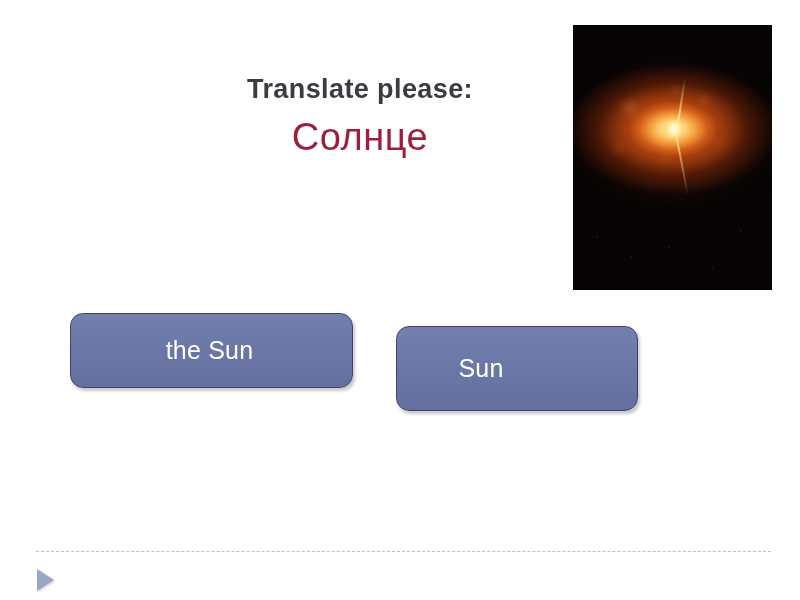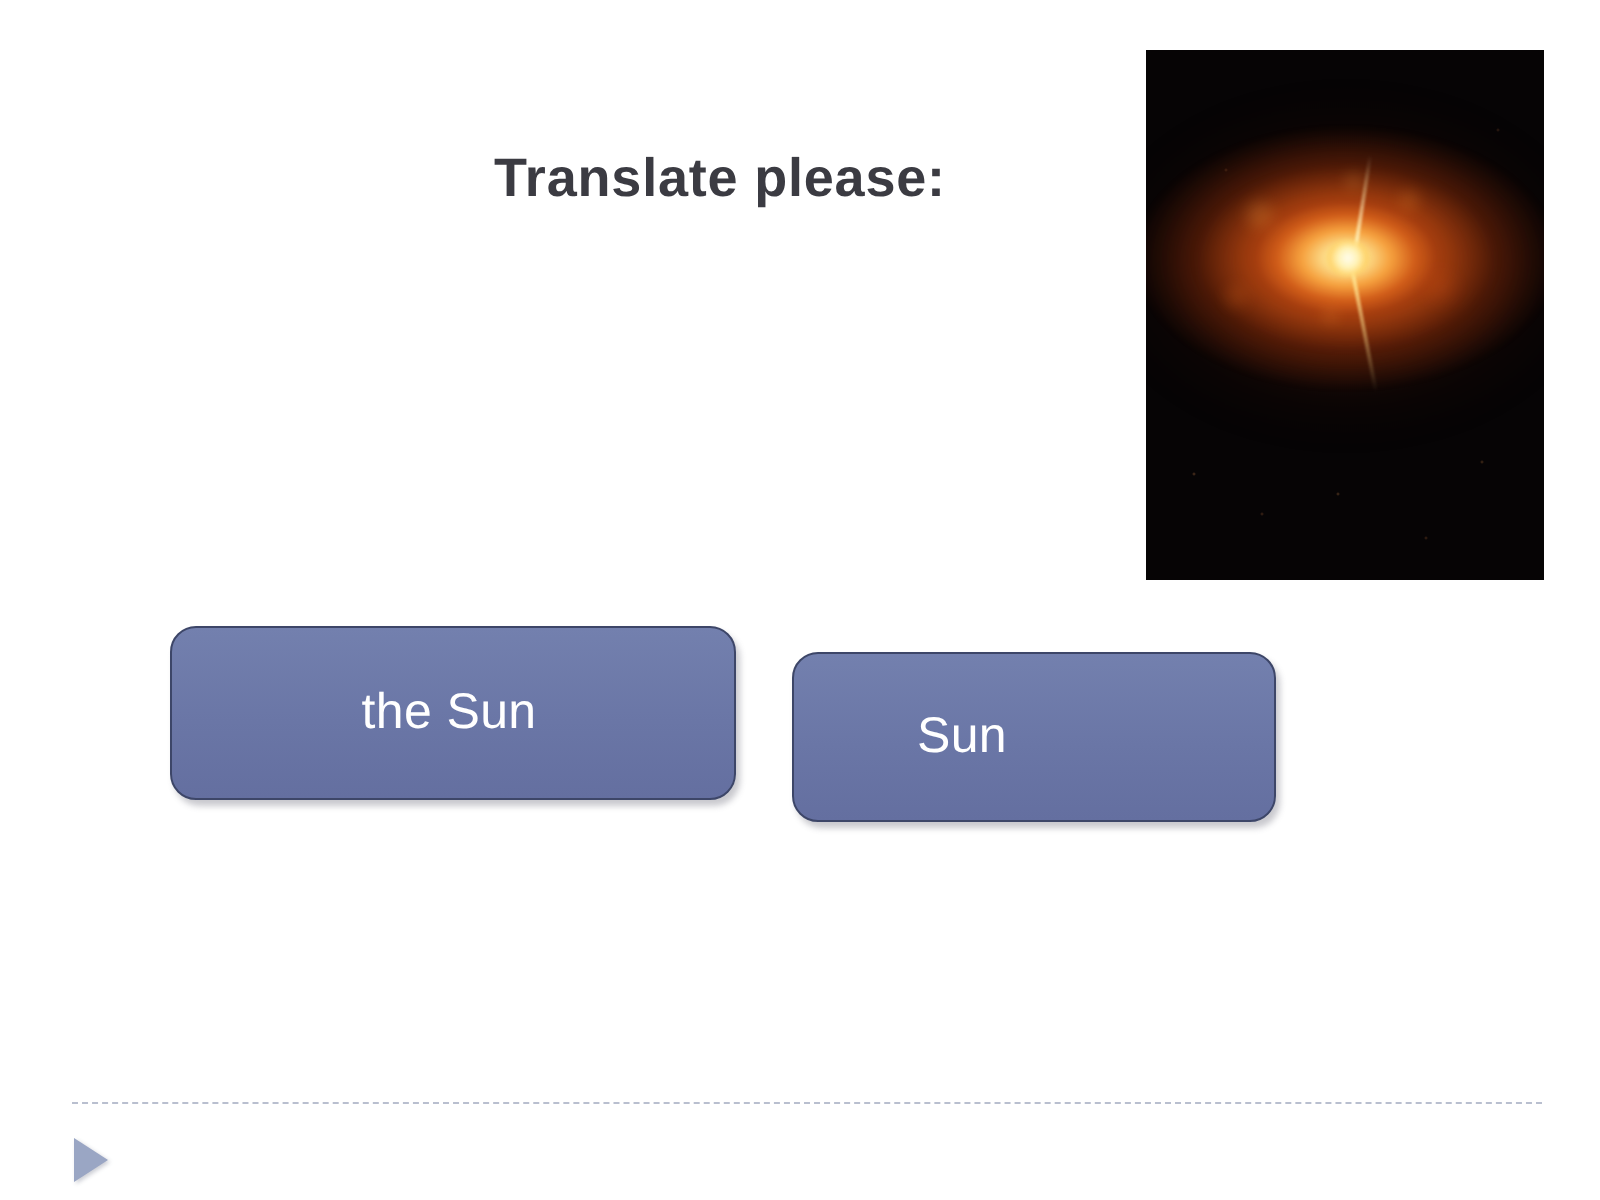"Солнце" div.word-title { html: none -> <div>Солнце</div> }
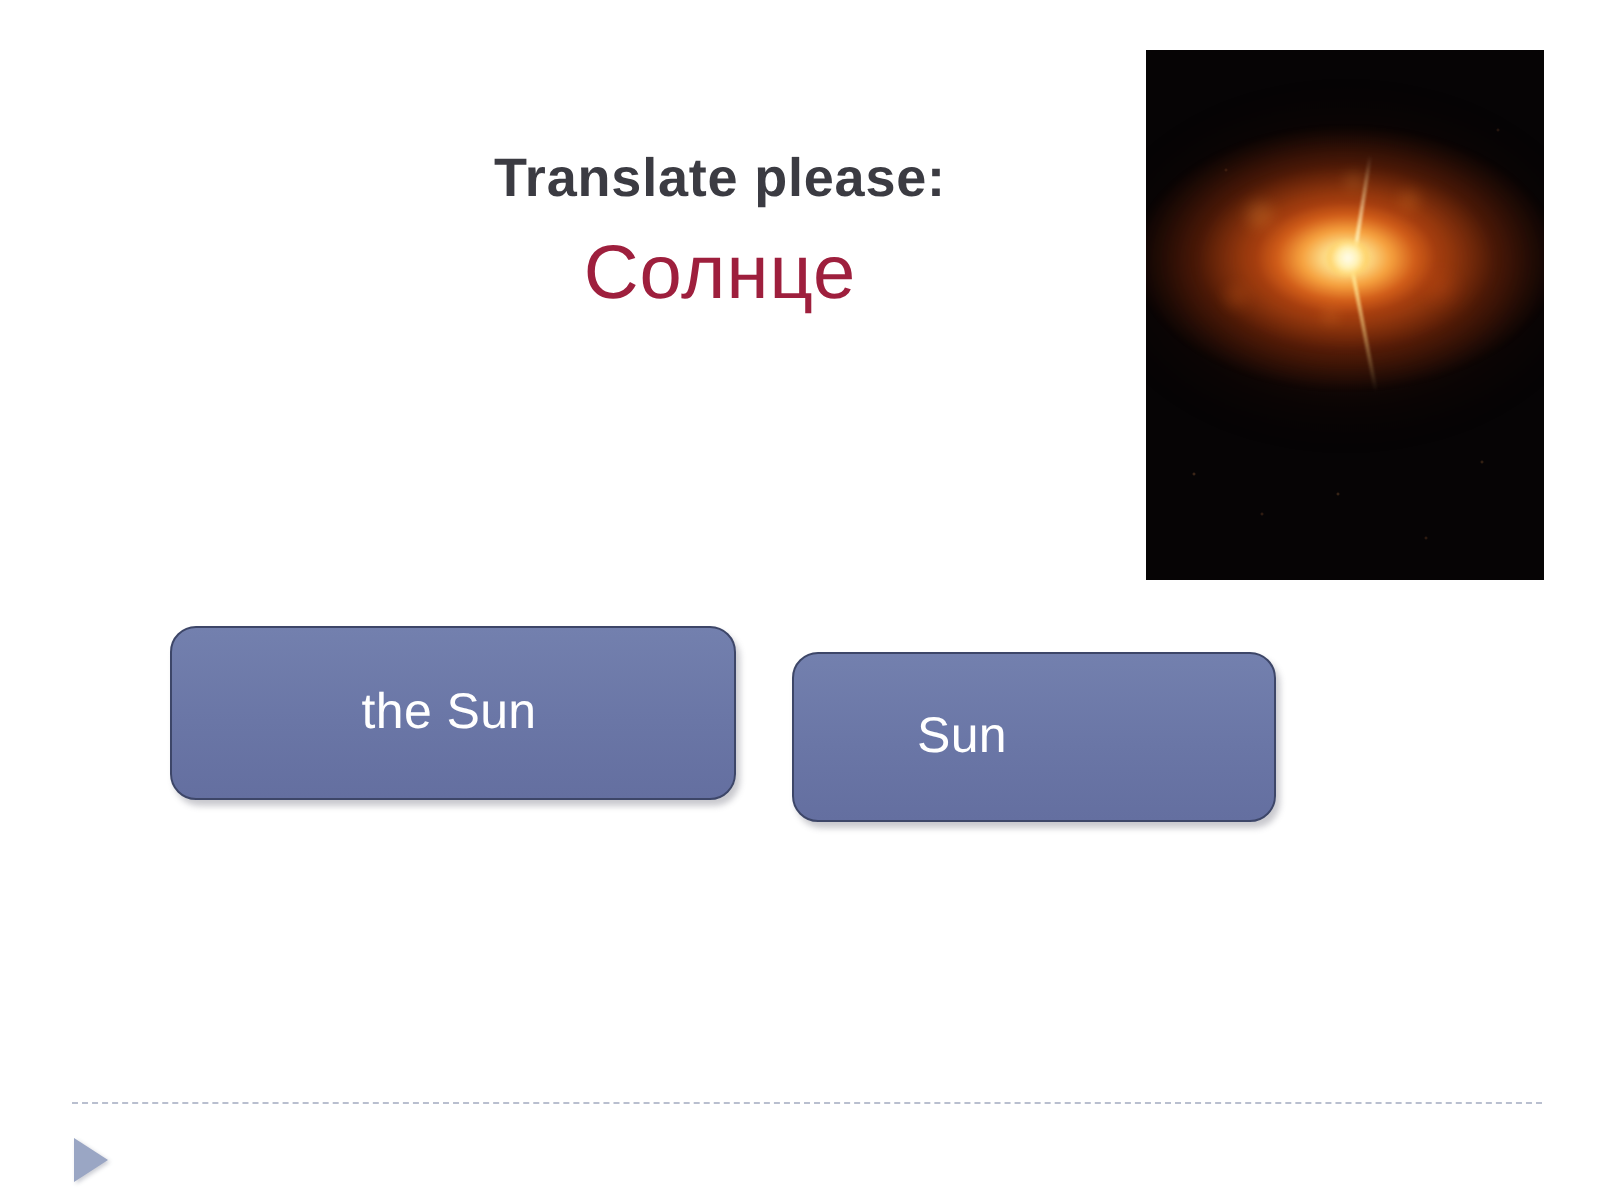"the Sun" #btn-the-sun { height: 87px -> 75px; left: 85px -> 70px }
